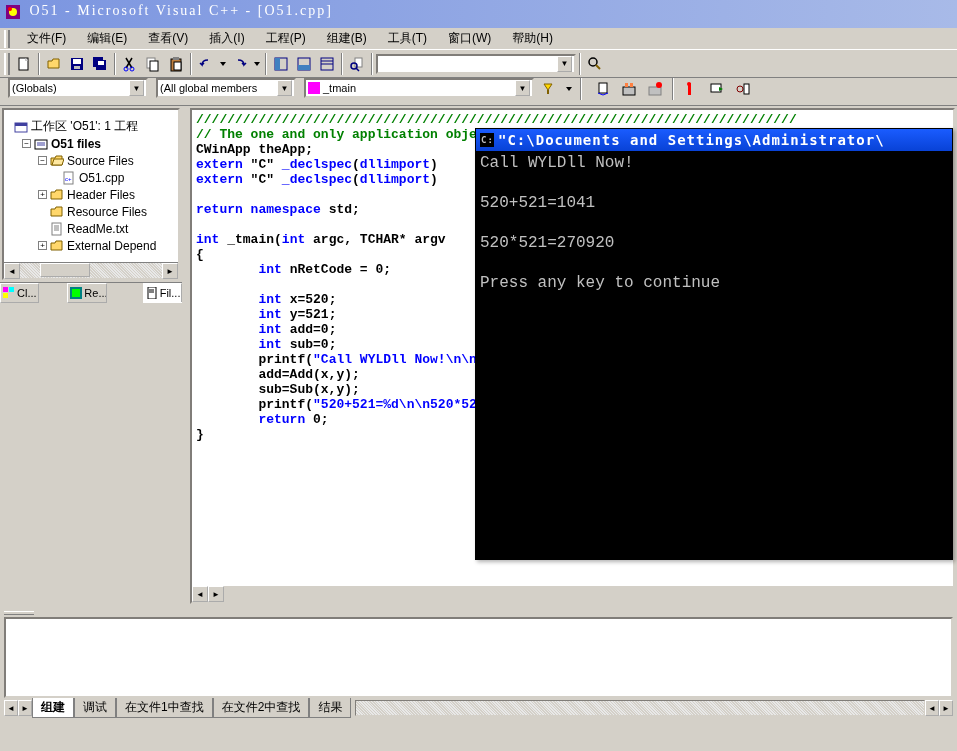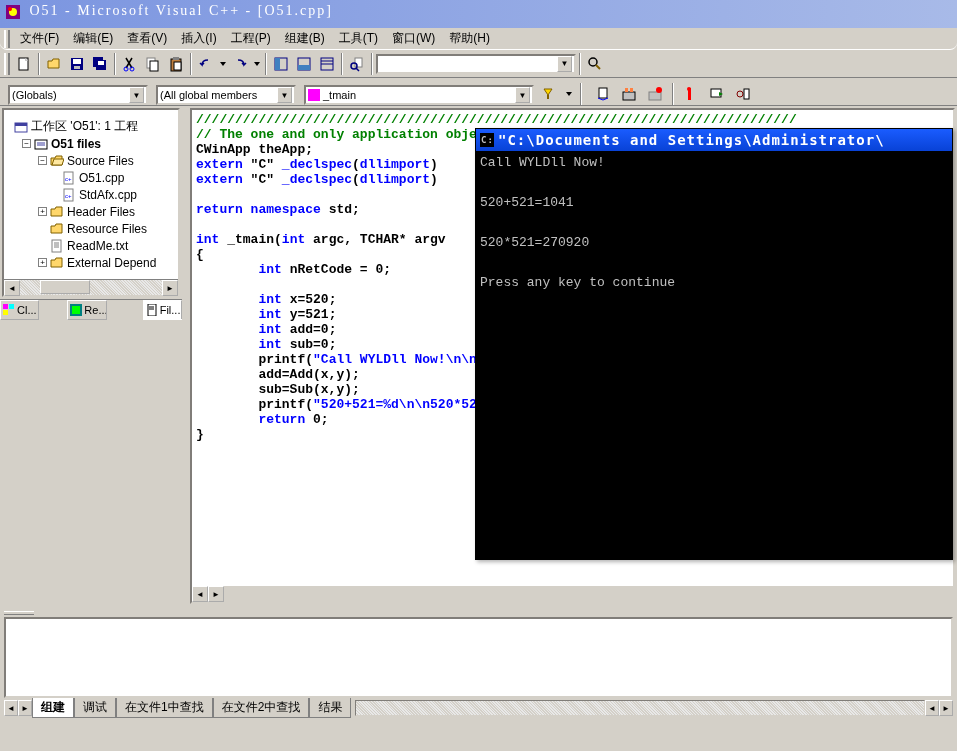"文件(F)" .menubar { border-radius: 7px -> none; gap: 2px -> 9px }
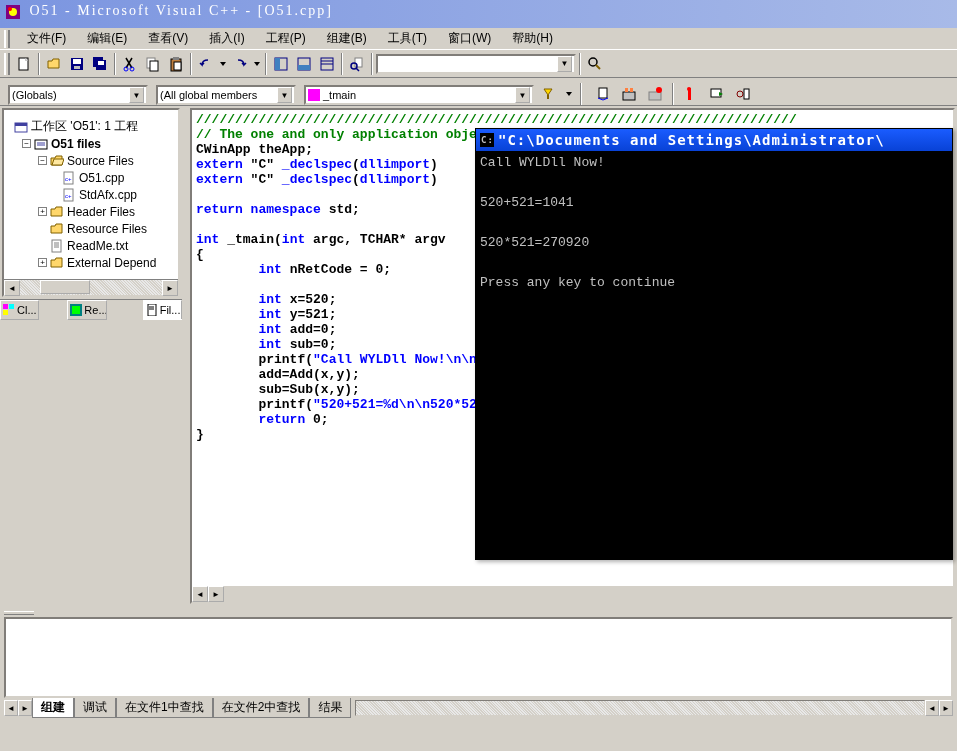"(Globals)" .combo-row { align-items: flex-end -> flex-start }
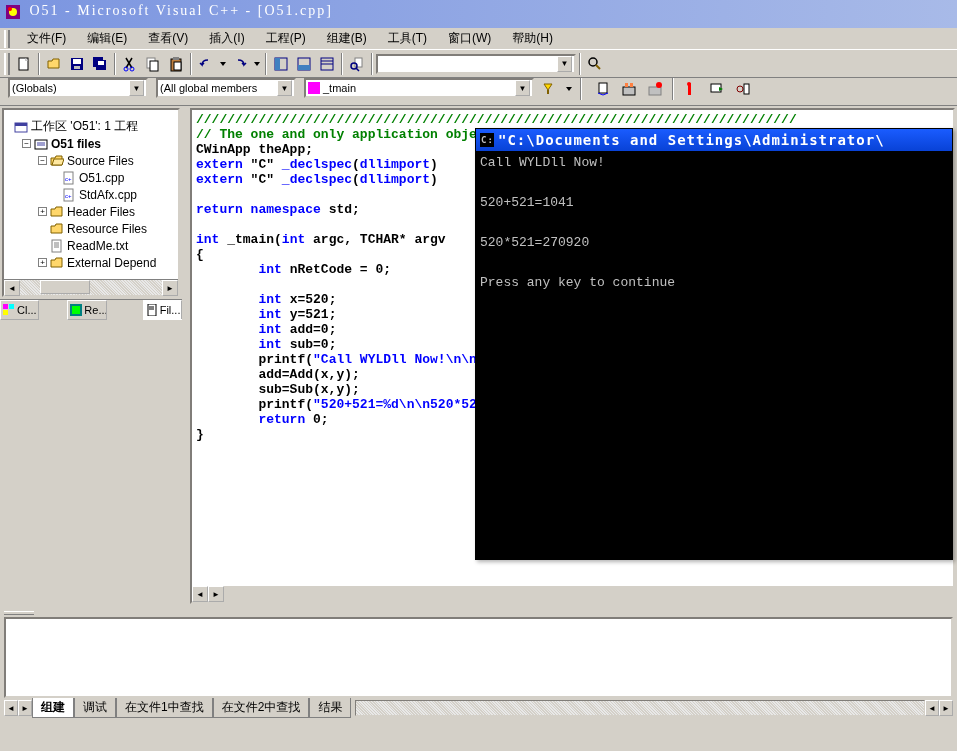"Call WYLDll Now! 520+521=1041" .console-body { font-size: 13px -> 16px }
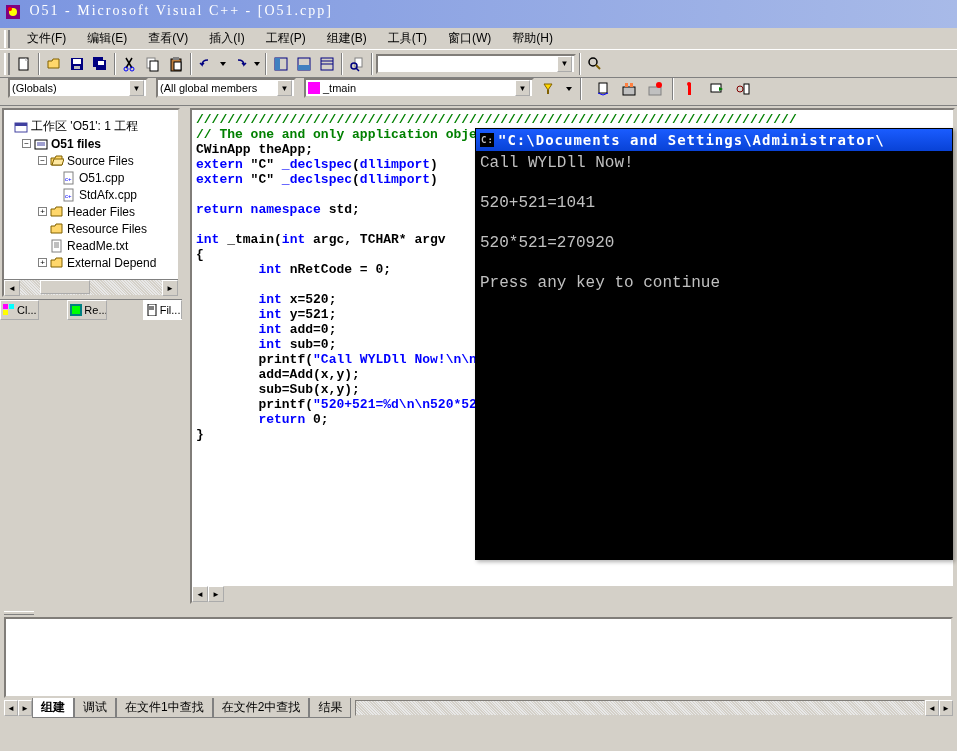"StdAfx.cpp" div.tree-row { html: <div> <span></span> <span> <svg> <rect></rect> <text>c+</text> </svg> </span> <span>StdAfx.cpp</span> </div> -> none }
